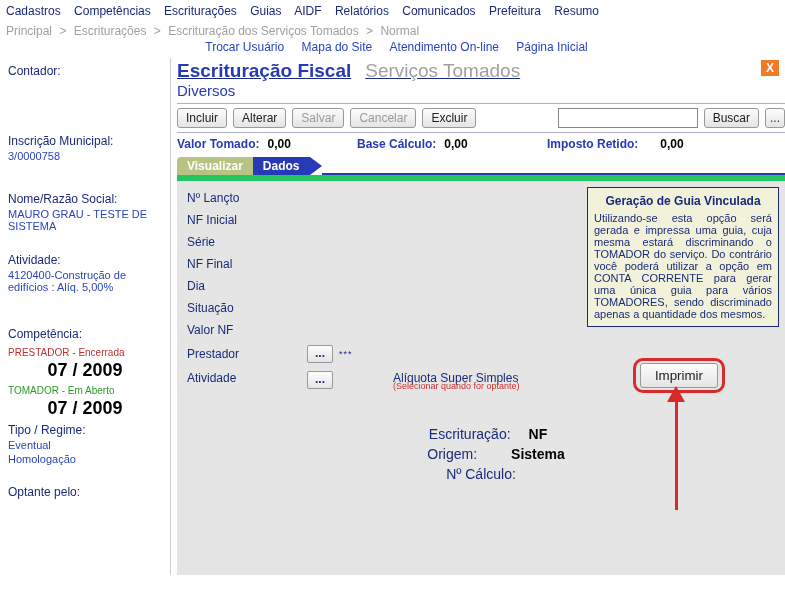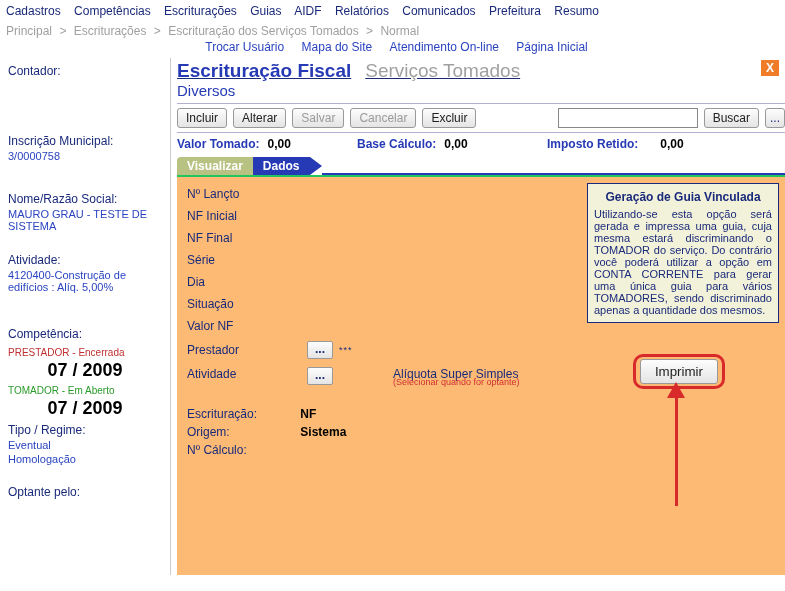"Nº Lançto" .form-area { background: #fdba74 -> #e5e5e5; border-top: 2px solid #22c55e -> 6px solid #22c55e }
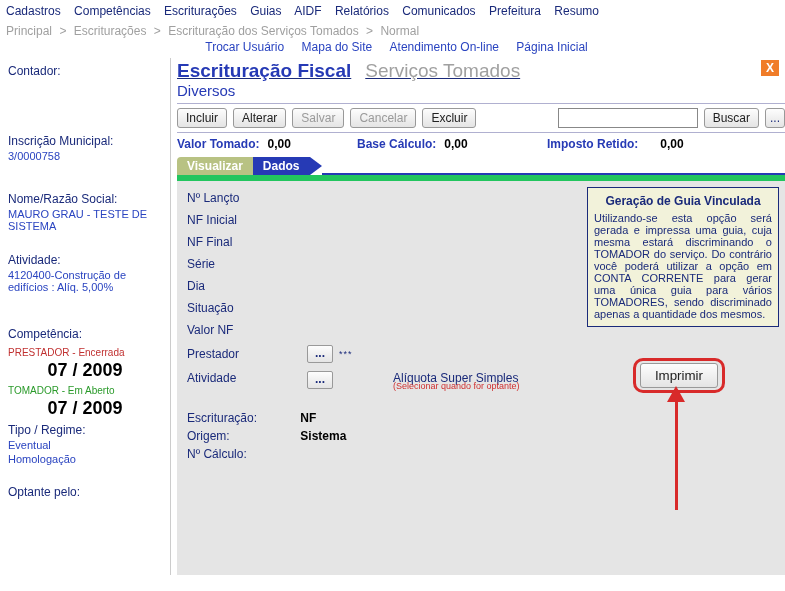"NF Final" div.form-row { order: before "Série" -> after "Série" }
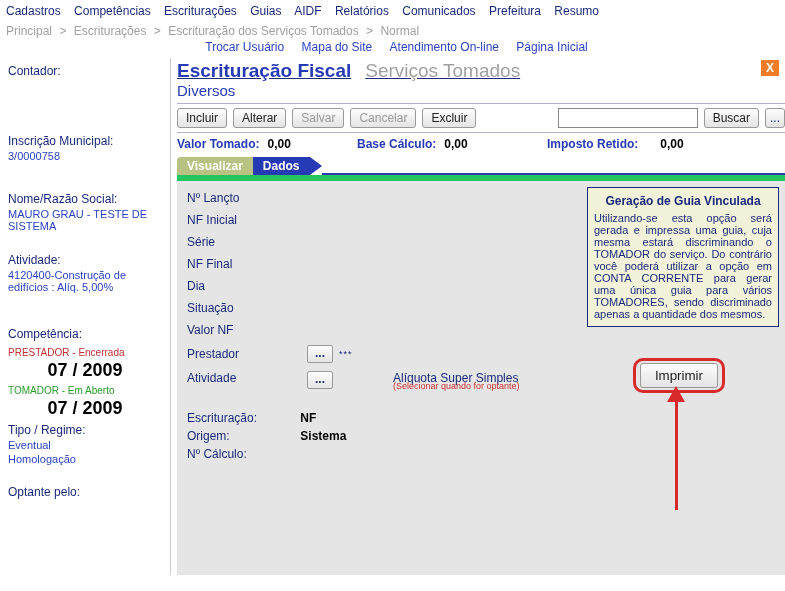"Escrituração: NF" .ground { font-size: 12px -> 14px; margin-top: 20px -> 35px; text-align: none -> center }
